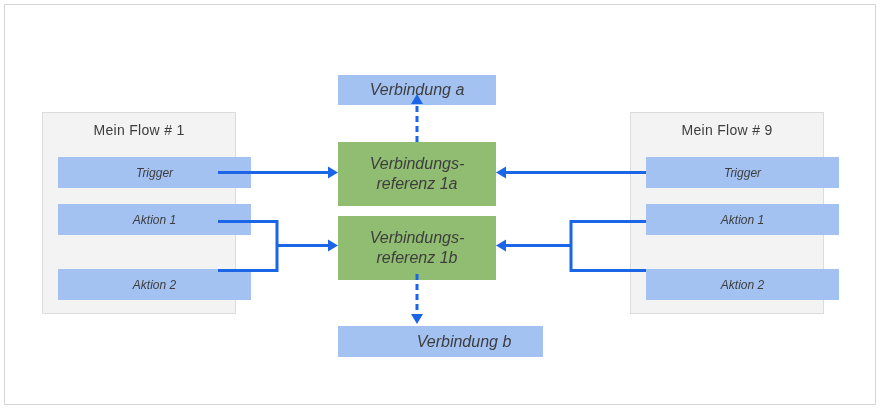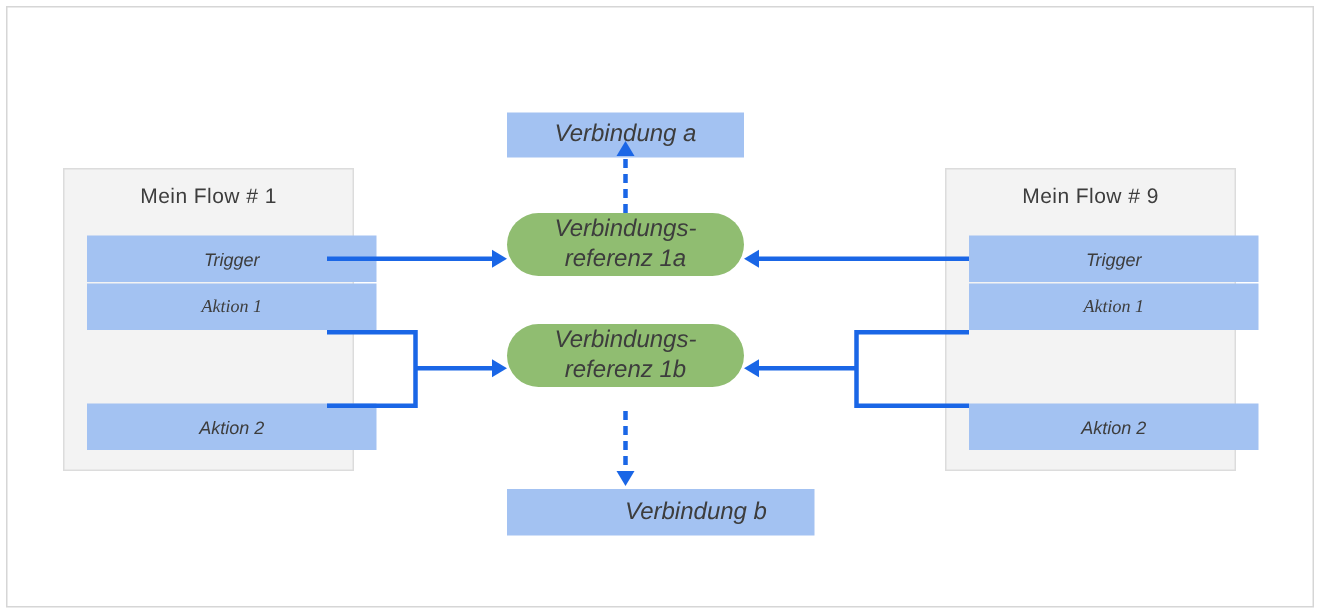"Verbindungs-" .ref-box { border-radius: 22px -> none; height: 42px -> 64px }
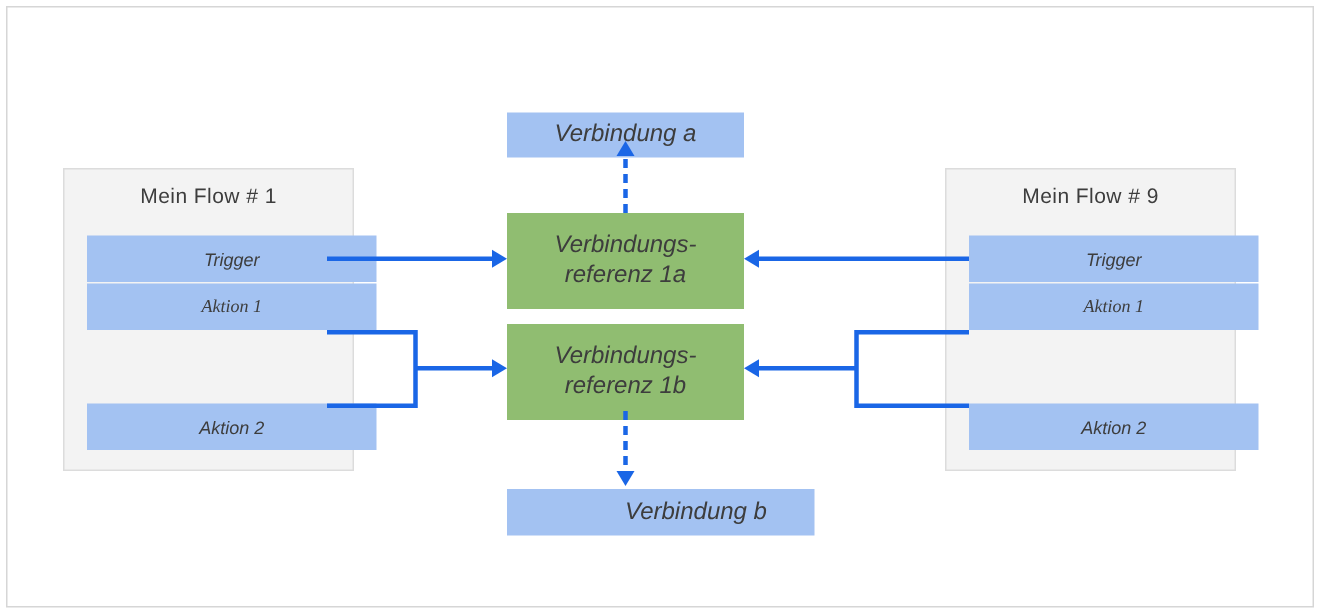"Aktion 1" .flow-item.pos1 { font-family: Liberation Serif, serif -> none; top: 76px -> 91px }
